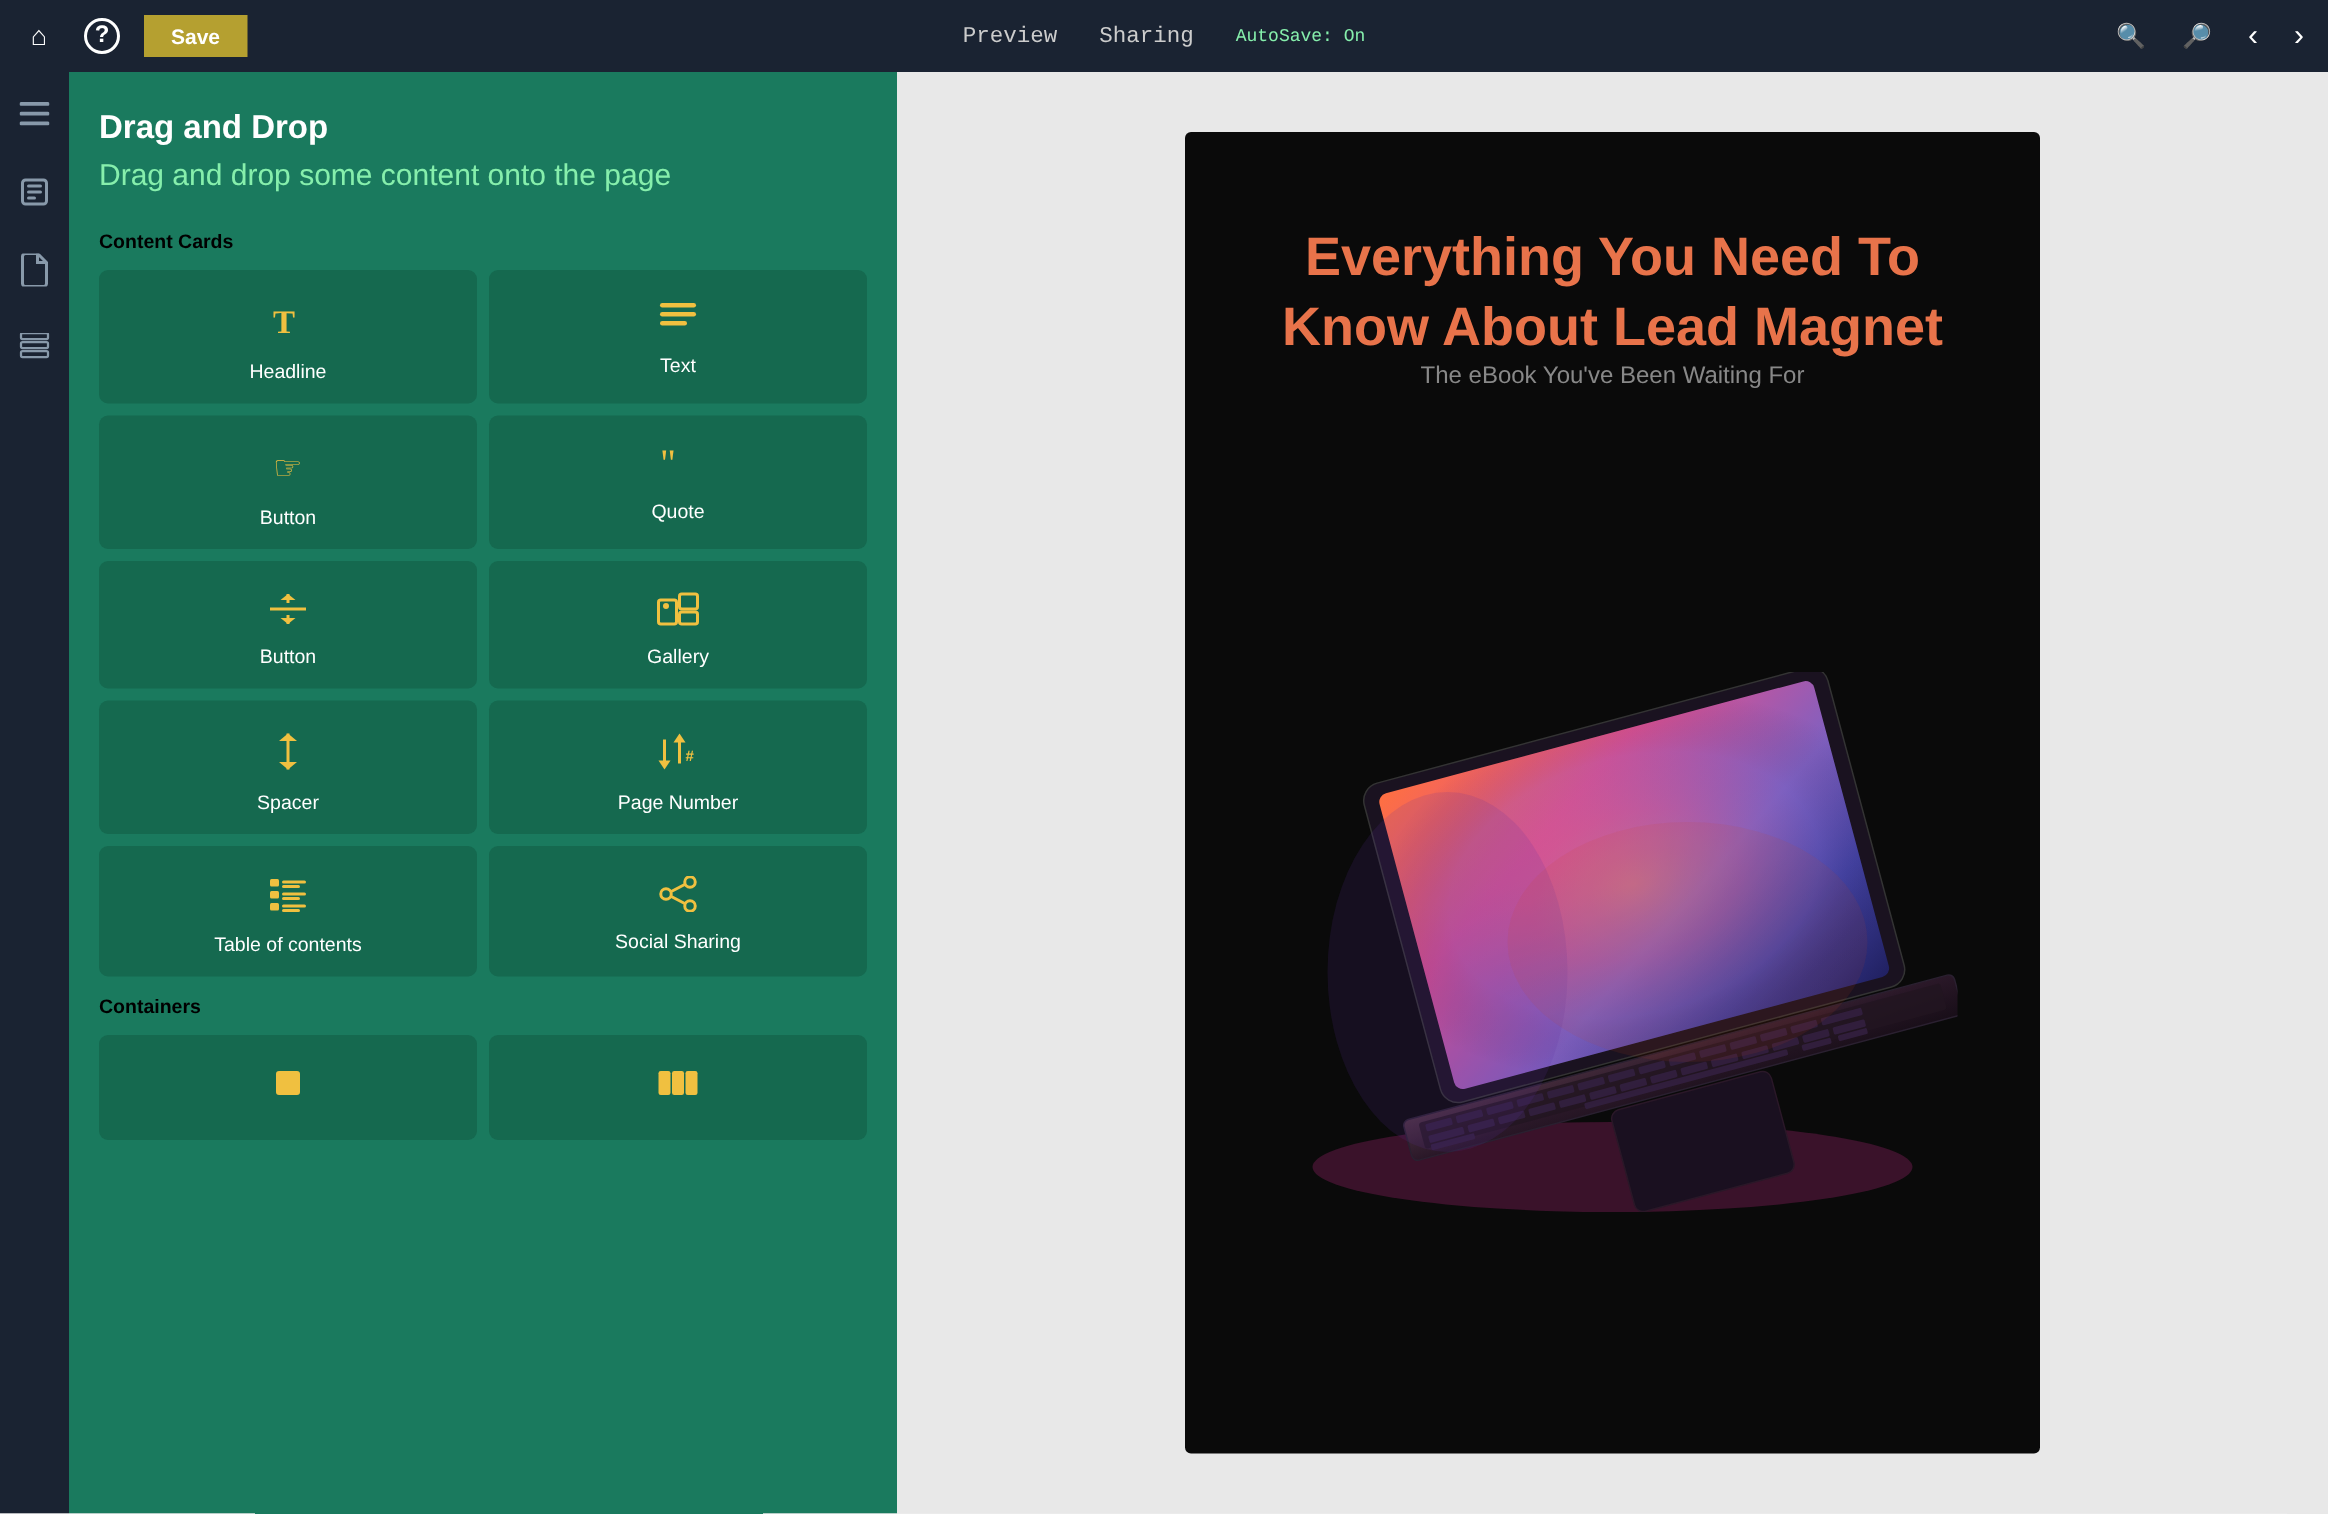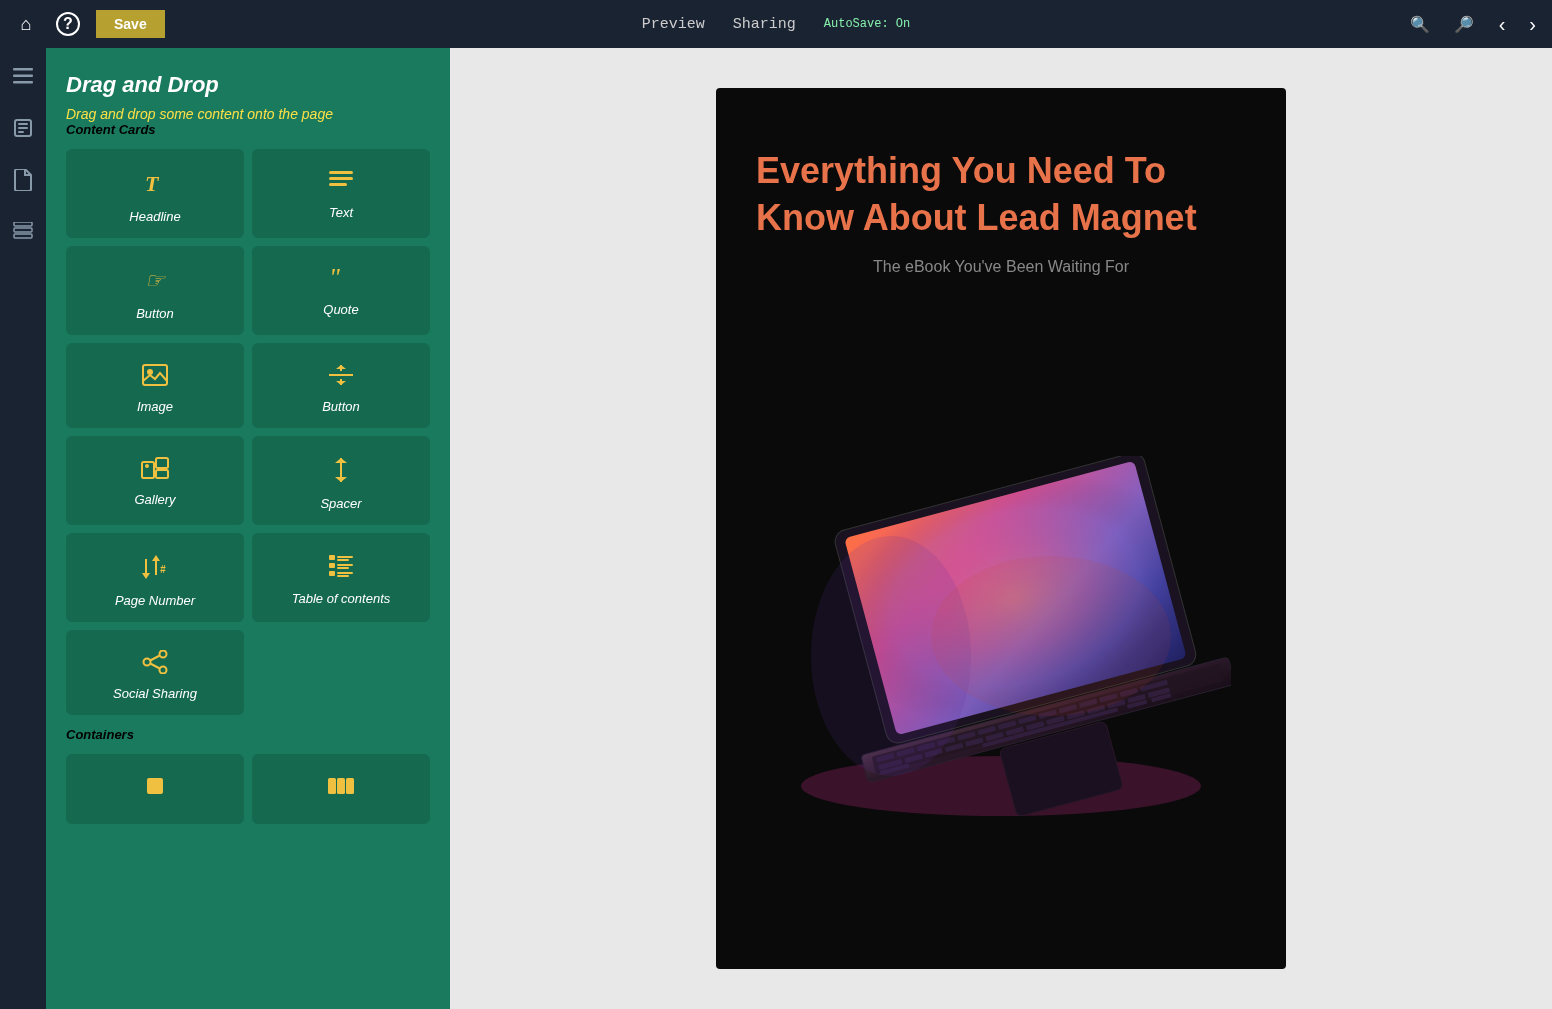"Drag and Drop" .content-panel { font-style: italic -> none; width: 404px -> 552px }
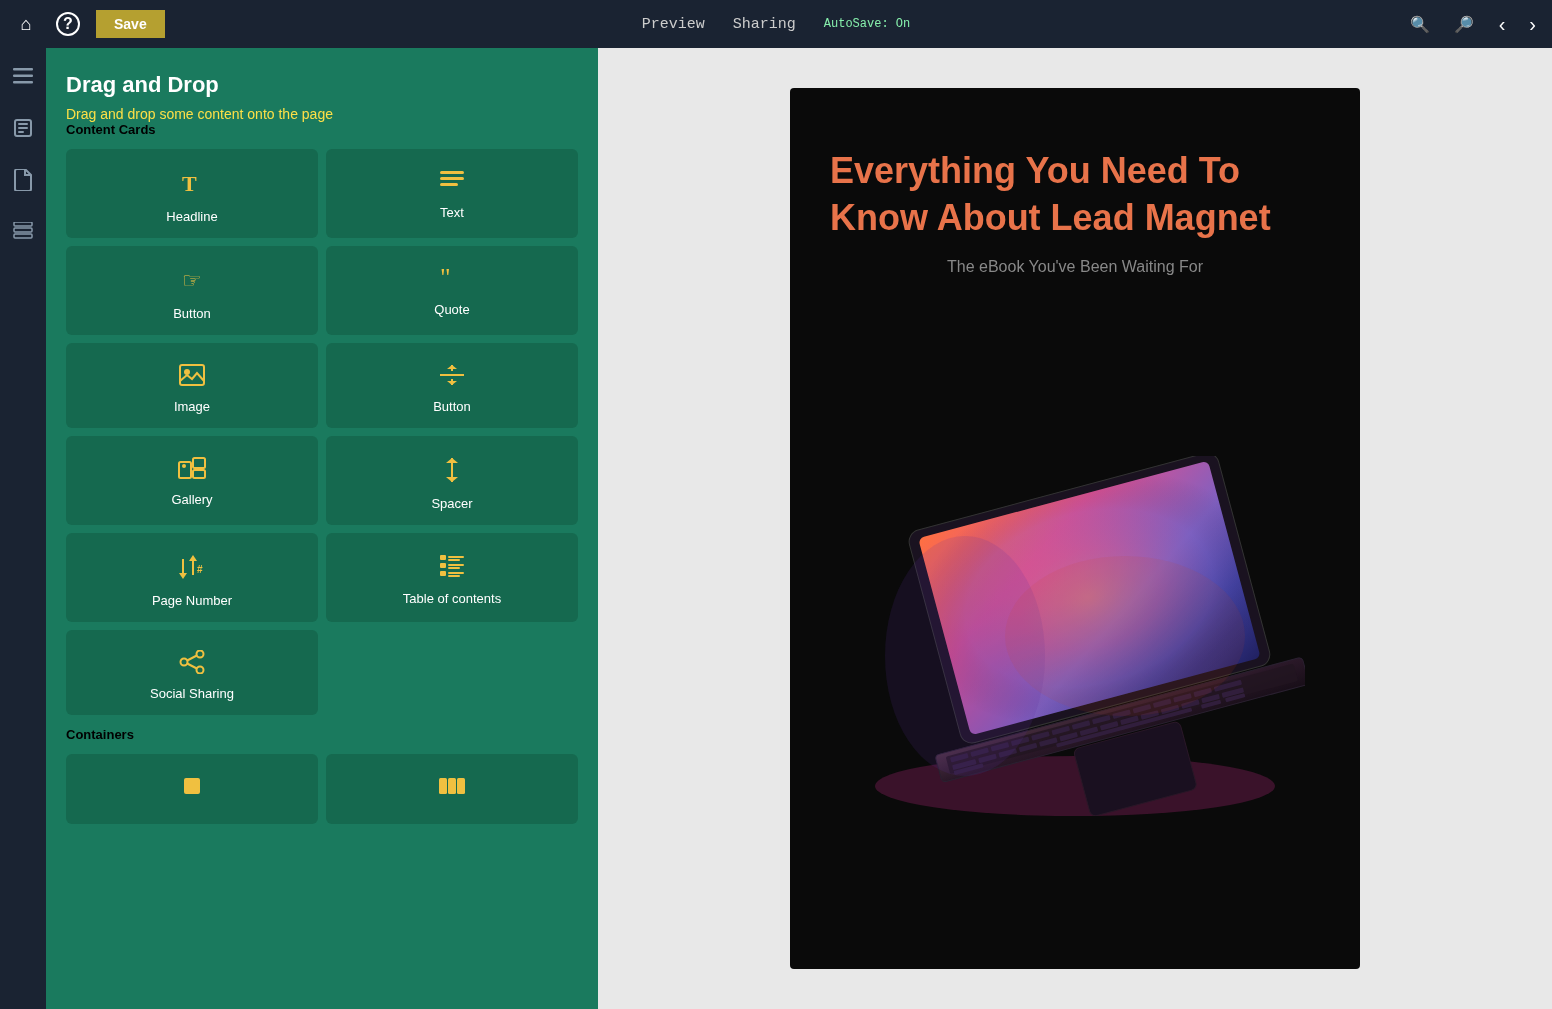"Drag and drop some content" .panel-subtitle { color: #fde047 -> #86efac; font-size: 14px -> 20px; margin-bottom: none -> 24px }
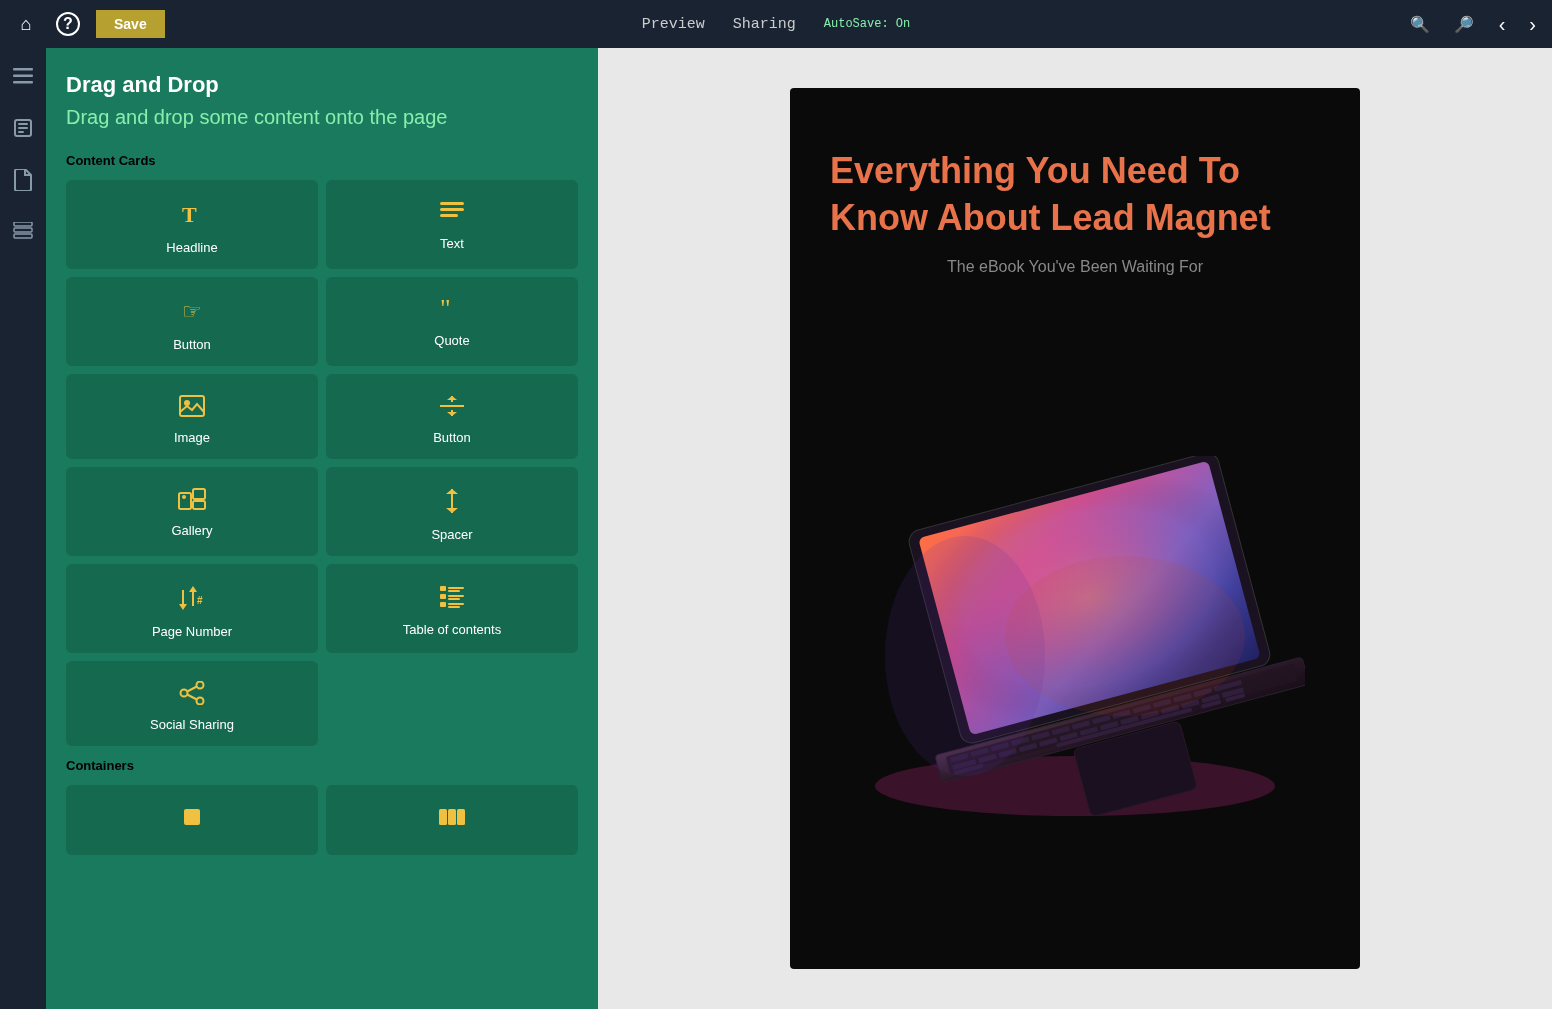"Everything You Need To Know" .ebook-title { margin-bottom: 16px -> 0; text-align: none -> center }
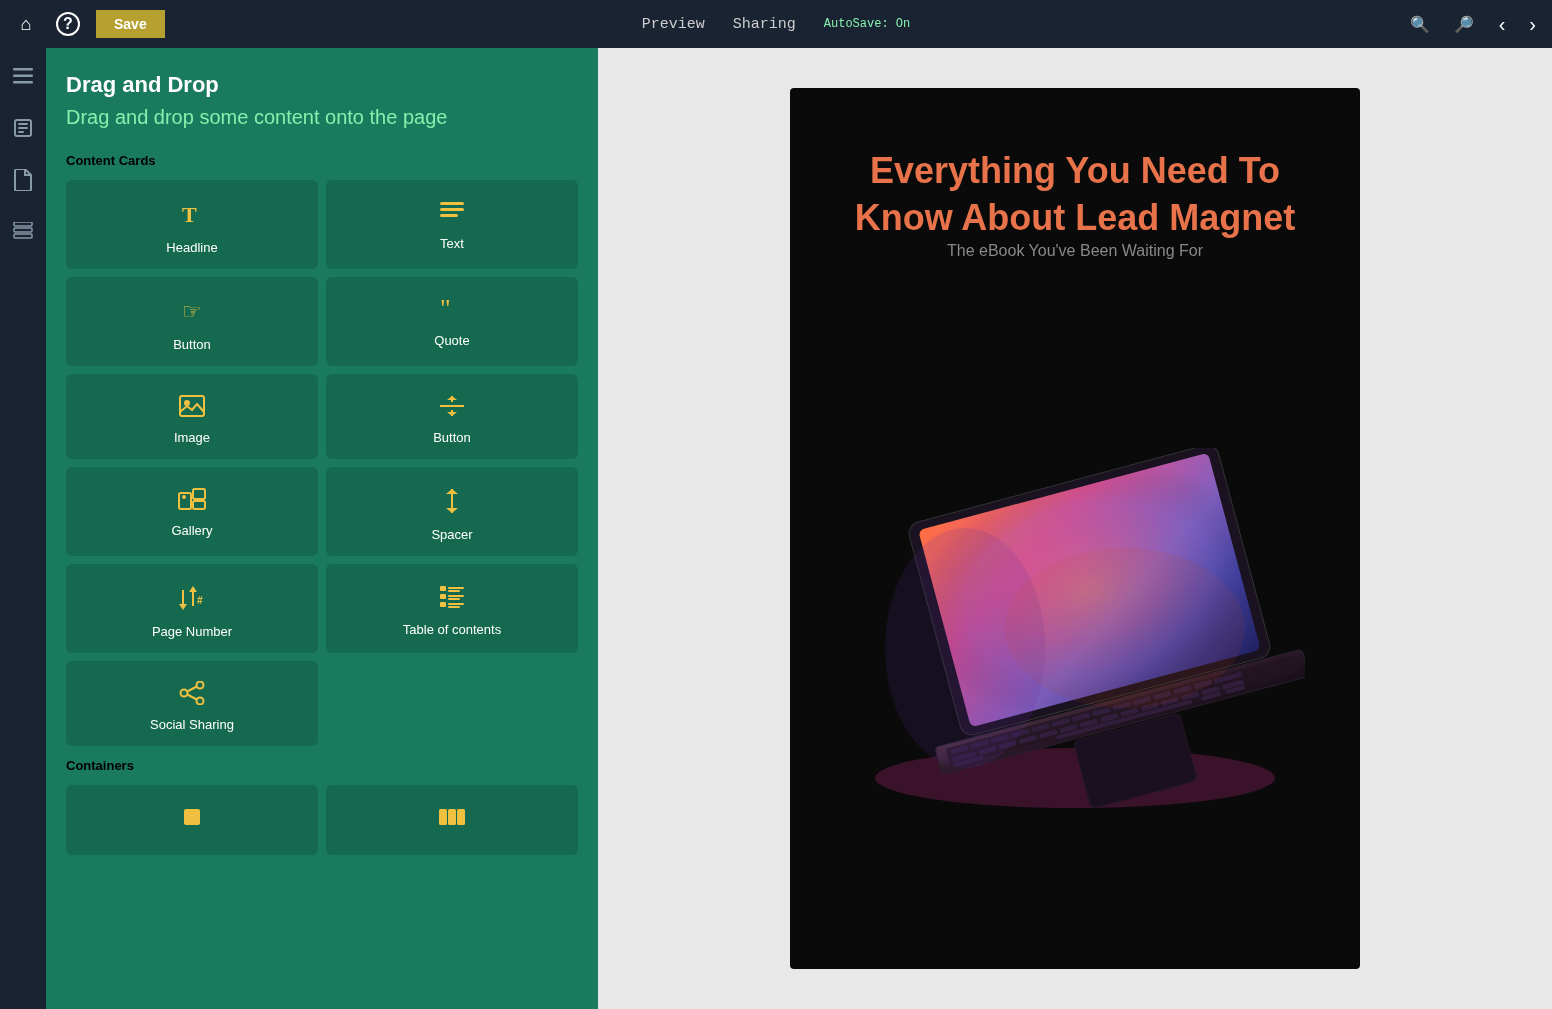"Image" div.card { html: <div> <div> <svg> <rect></rect> <circle></circle> <path></path> </svg> </div> <div>Image</div> </div> -> none }
